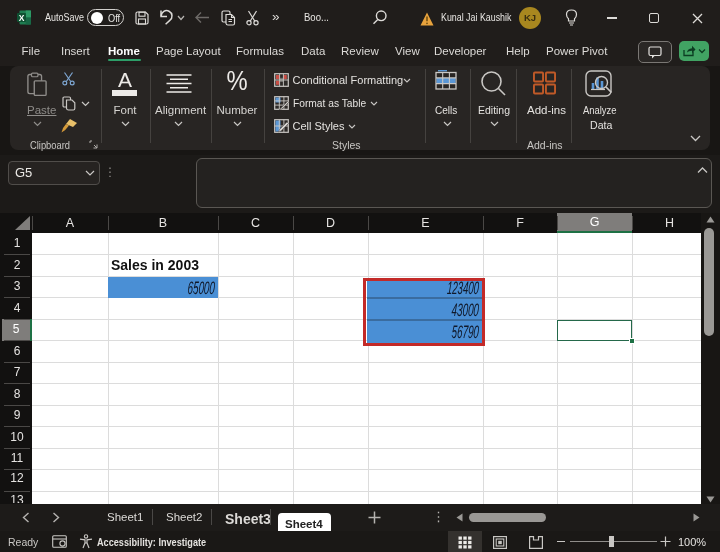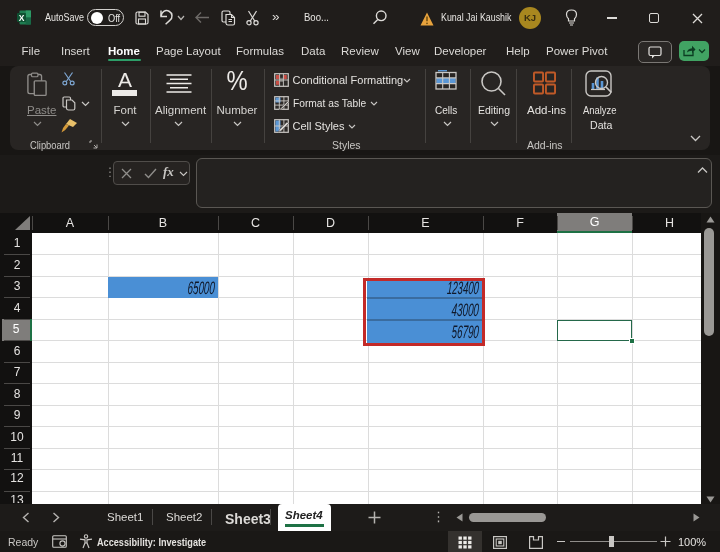"G5" div.abs { html: none -> <div> <div>G5</div> <svg> <path></path> </svg> </div> }
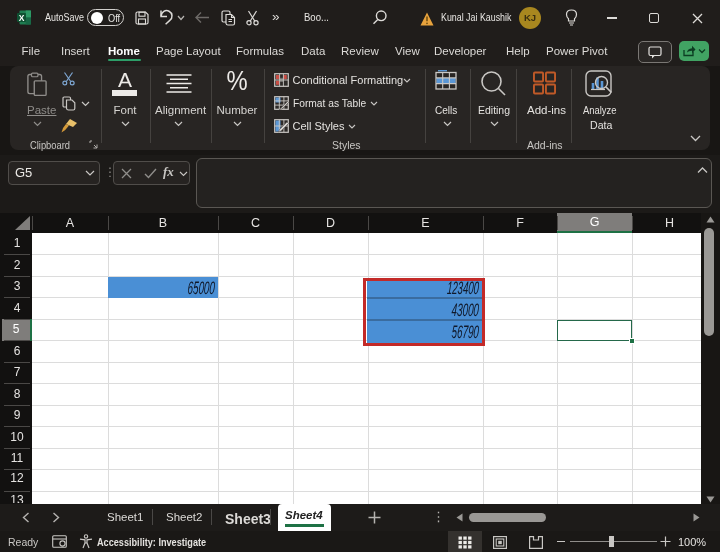"fx" div.abs { html: <div> <svg> <path></path> </svg> <svg> <path></path> </svg> <div>fx</div> <svg> <path></path> </svg> </div> -> none }
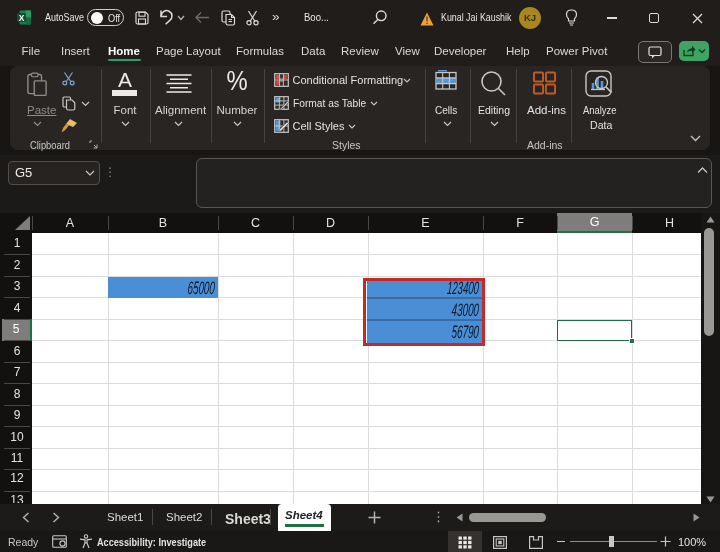"Sales in 2003" div.abs { html: none -> <div>Sales in 2003</div> }
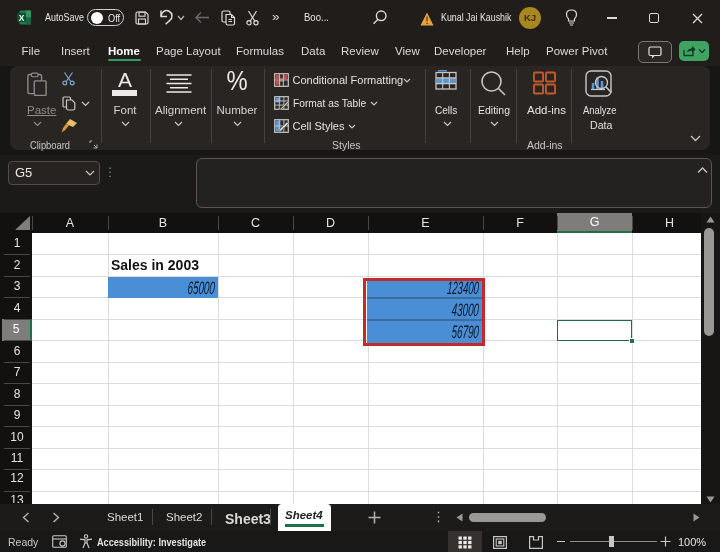"Sheet4" div.abs { font-style: italic -> none; top: 0px -> 9px }
